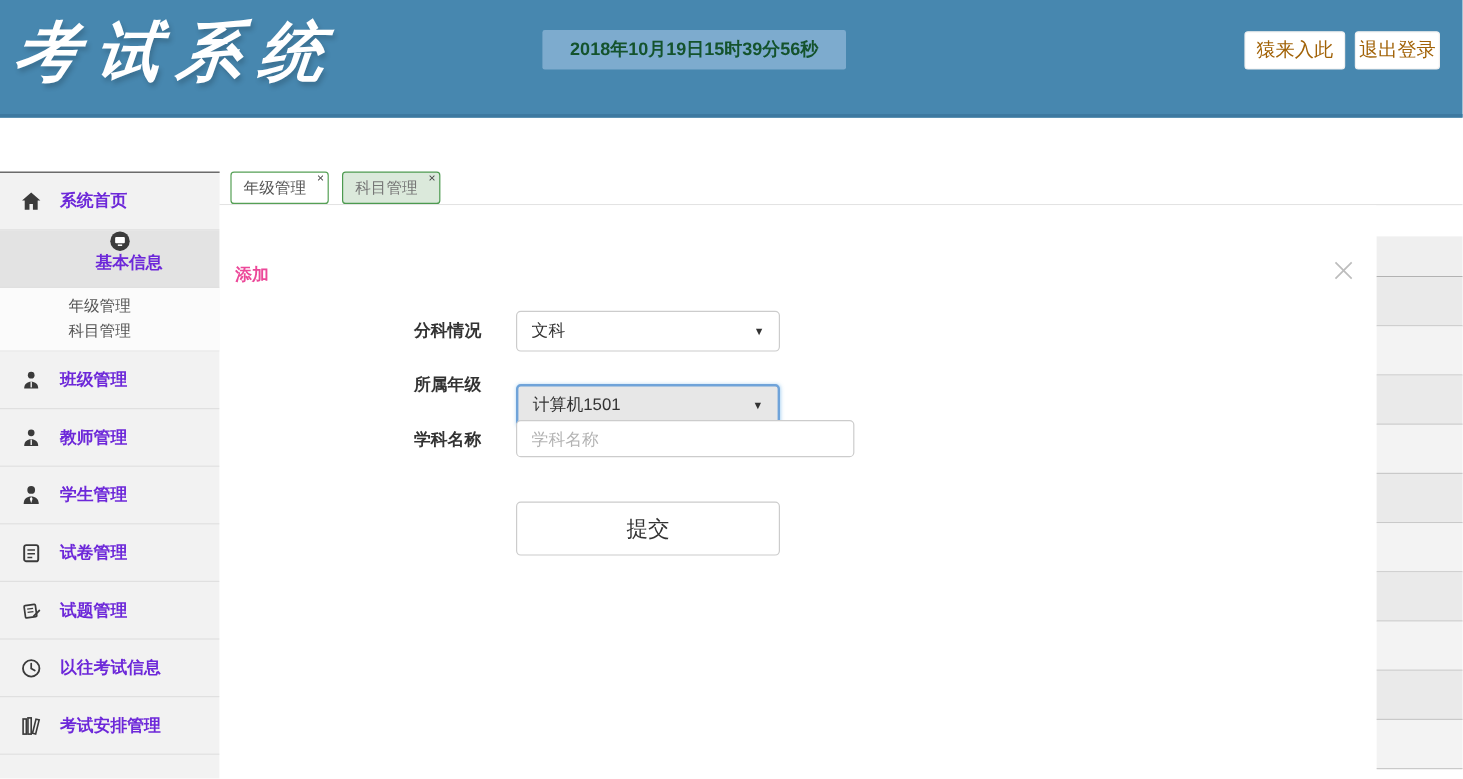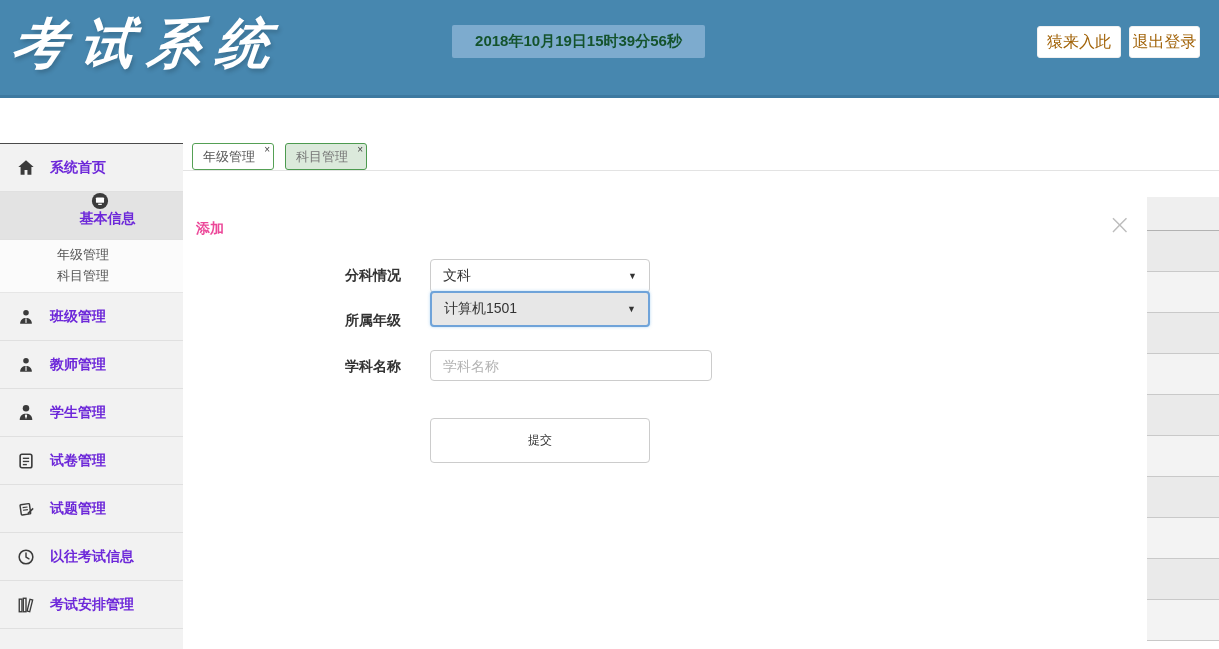"计算机1501" div.f-select { top: 120px -> 149px }
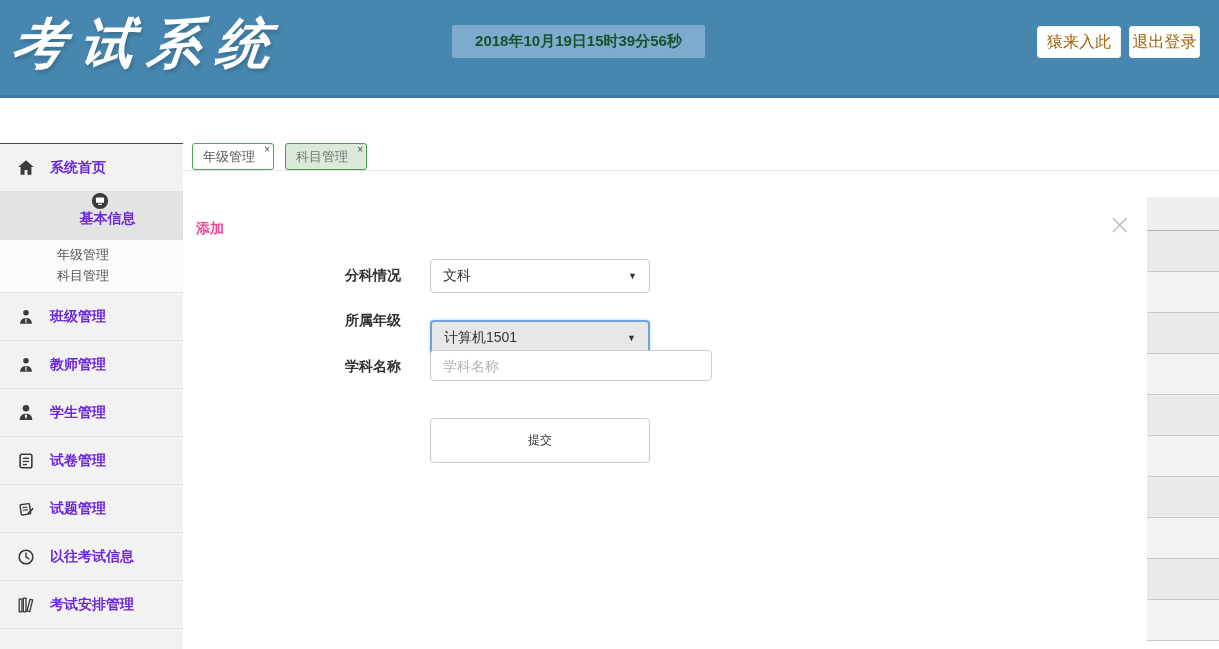"提交" .submit-btn { font-size: 12px -> 18px }
